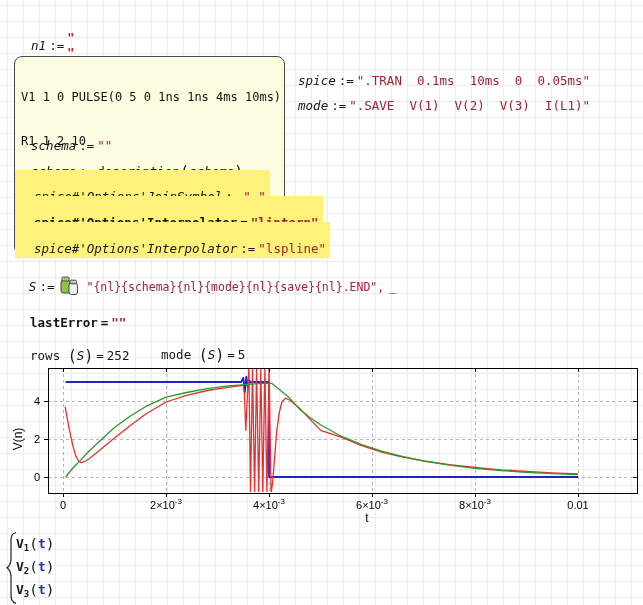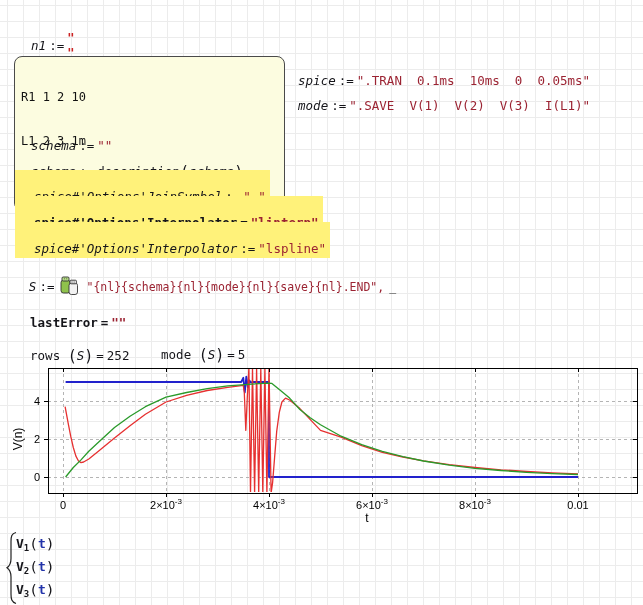"V1 1 0 PULSE(0 5" div { html: none -> <div>V1 1 0 PULSE(0 5 0 1ns 1ns 4ms 10ms)</div> }
